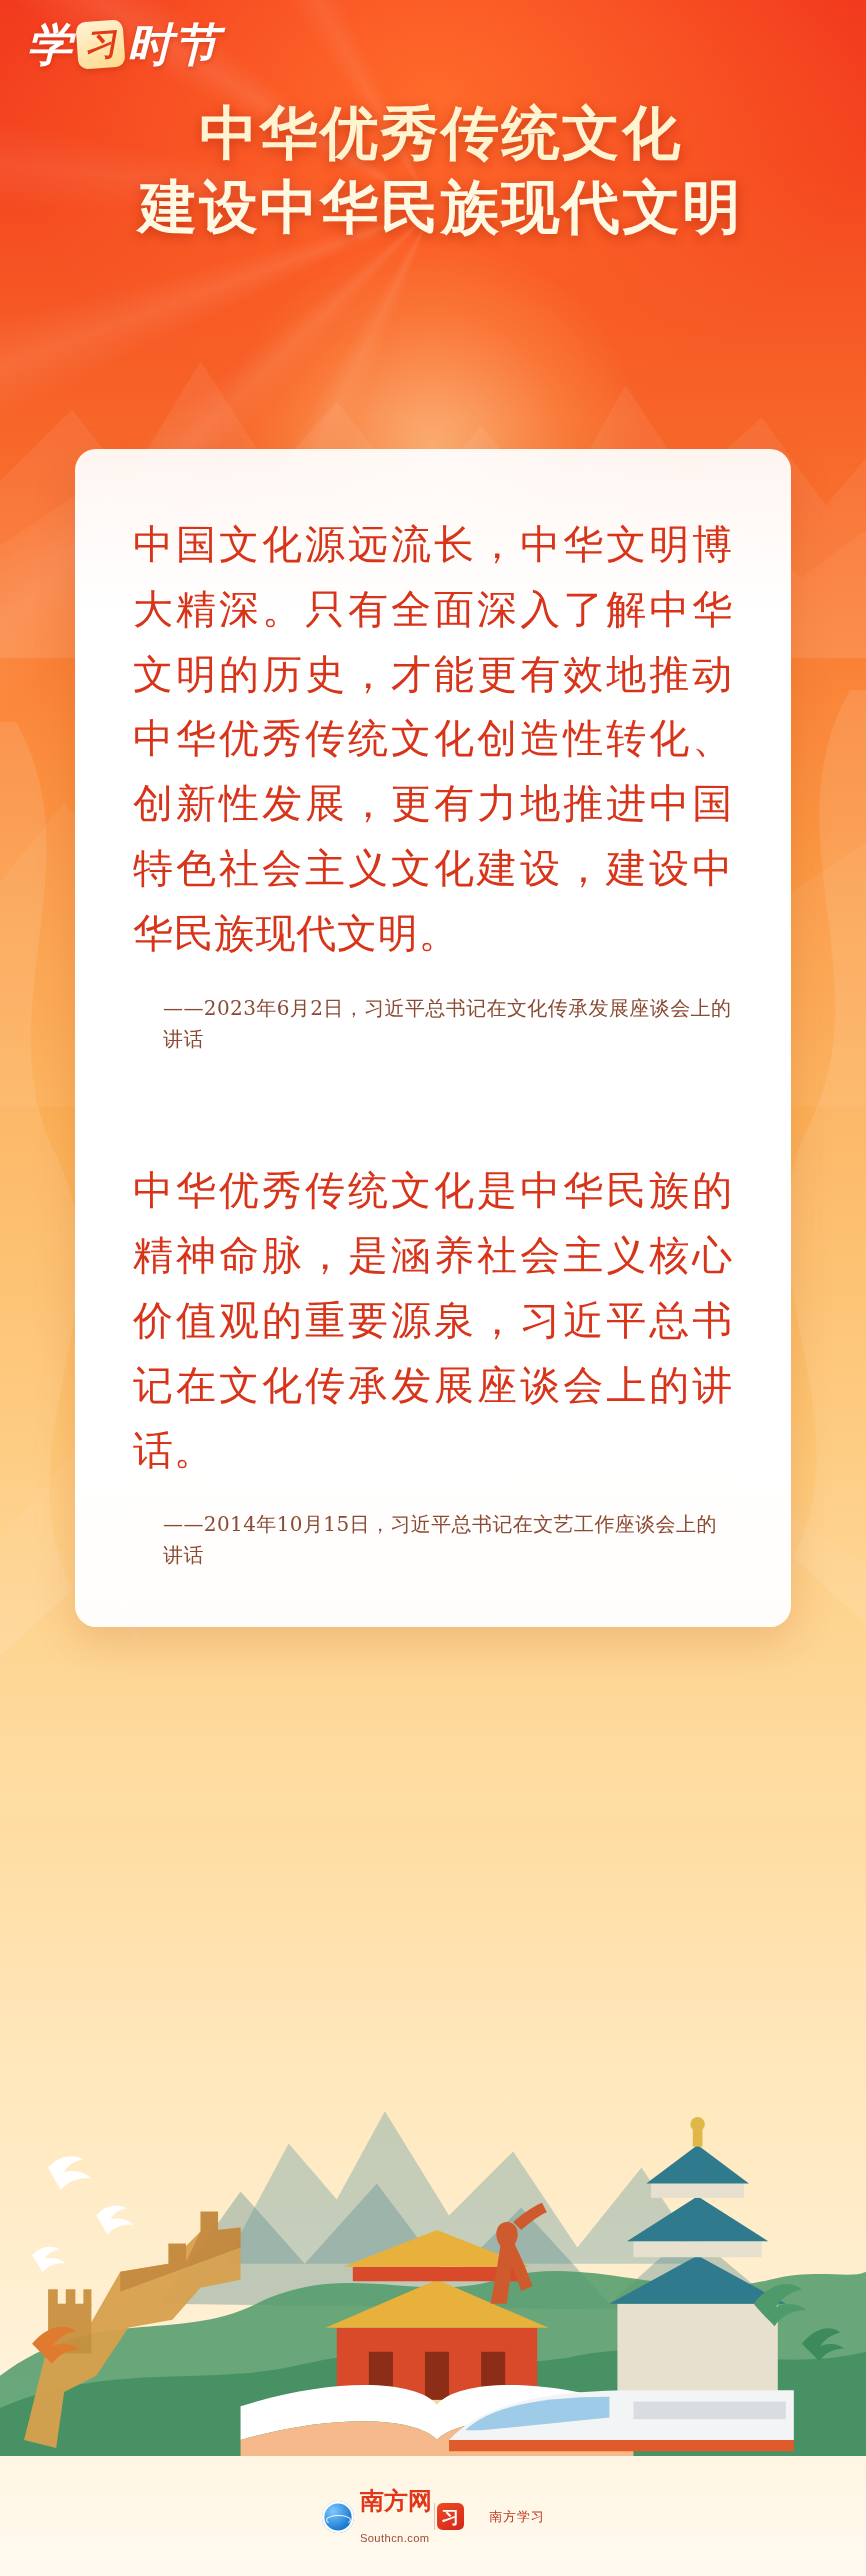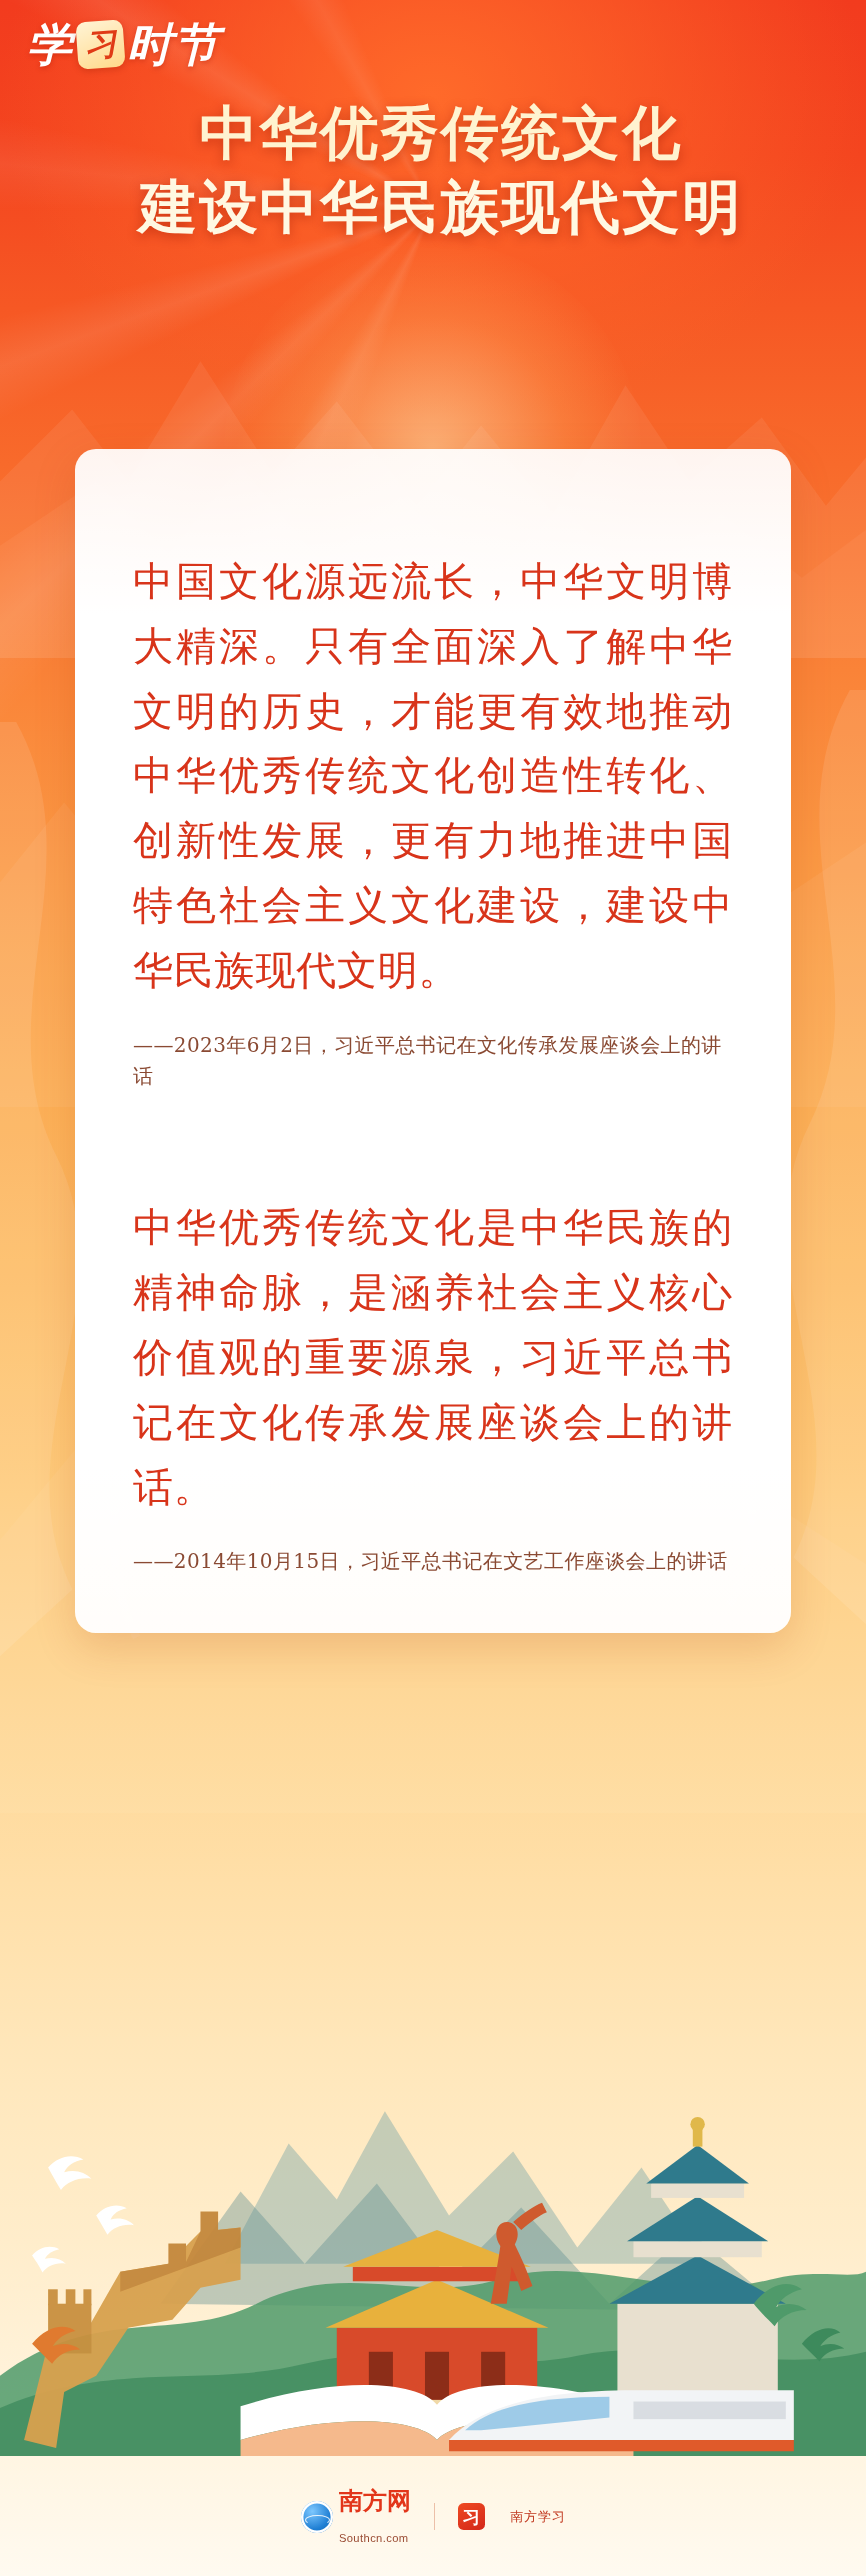"中国文化源远流长，中华文明博大精深。只有全面深入了解中华文明的历史，才能更有效地" .card { padding: 100px 58px 56px 58px -> 63px 58px 56px 58px }
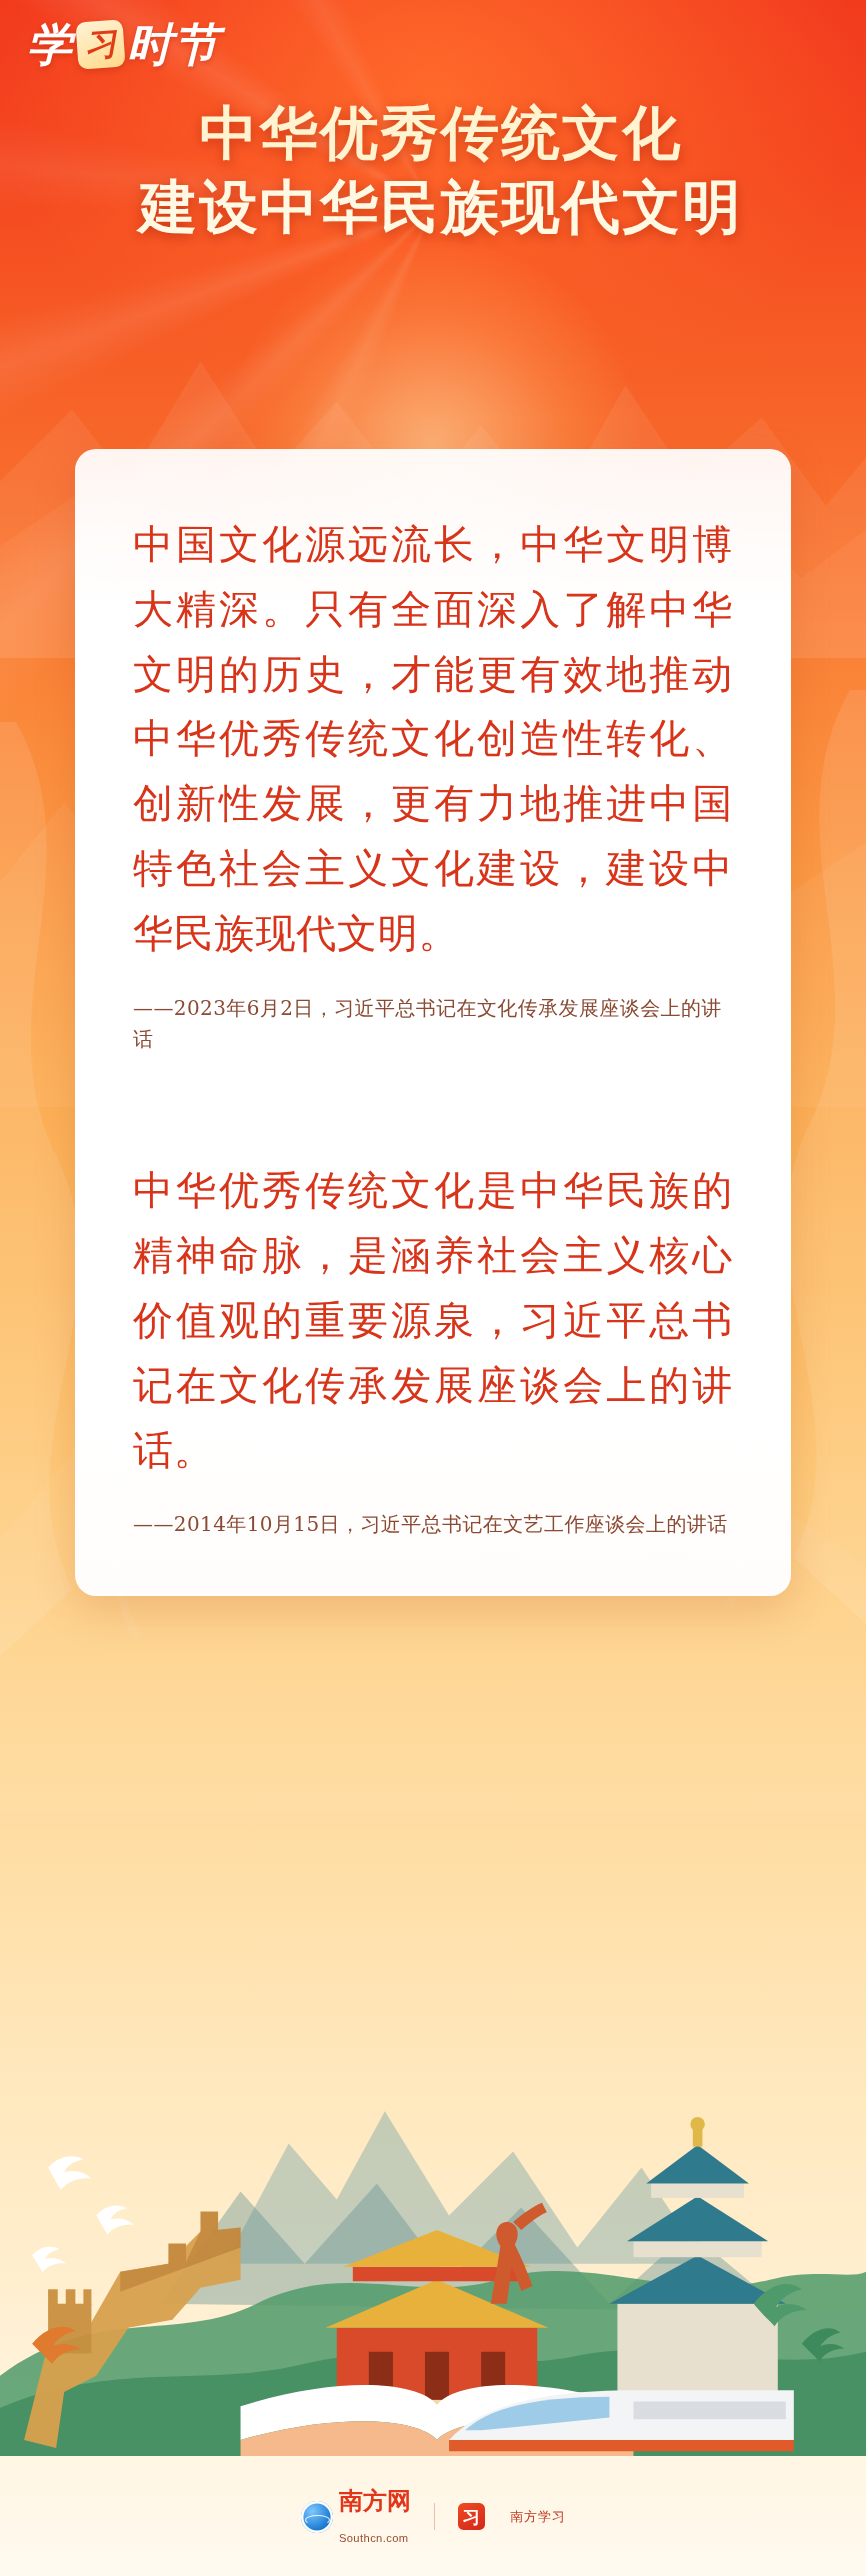"——2023年6月2日，习近平总书记在文化传承发展座谈会上的讲话" .quote-src { margin-left: none -> 30px }
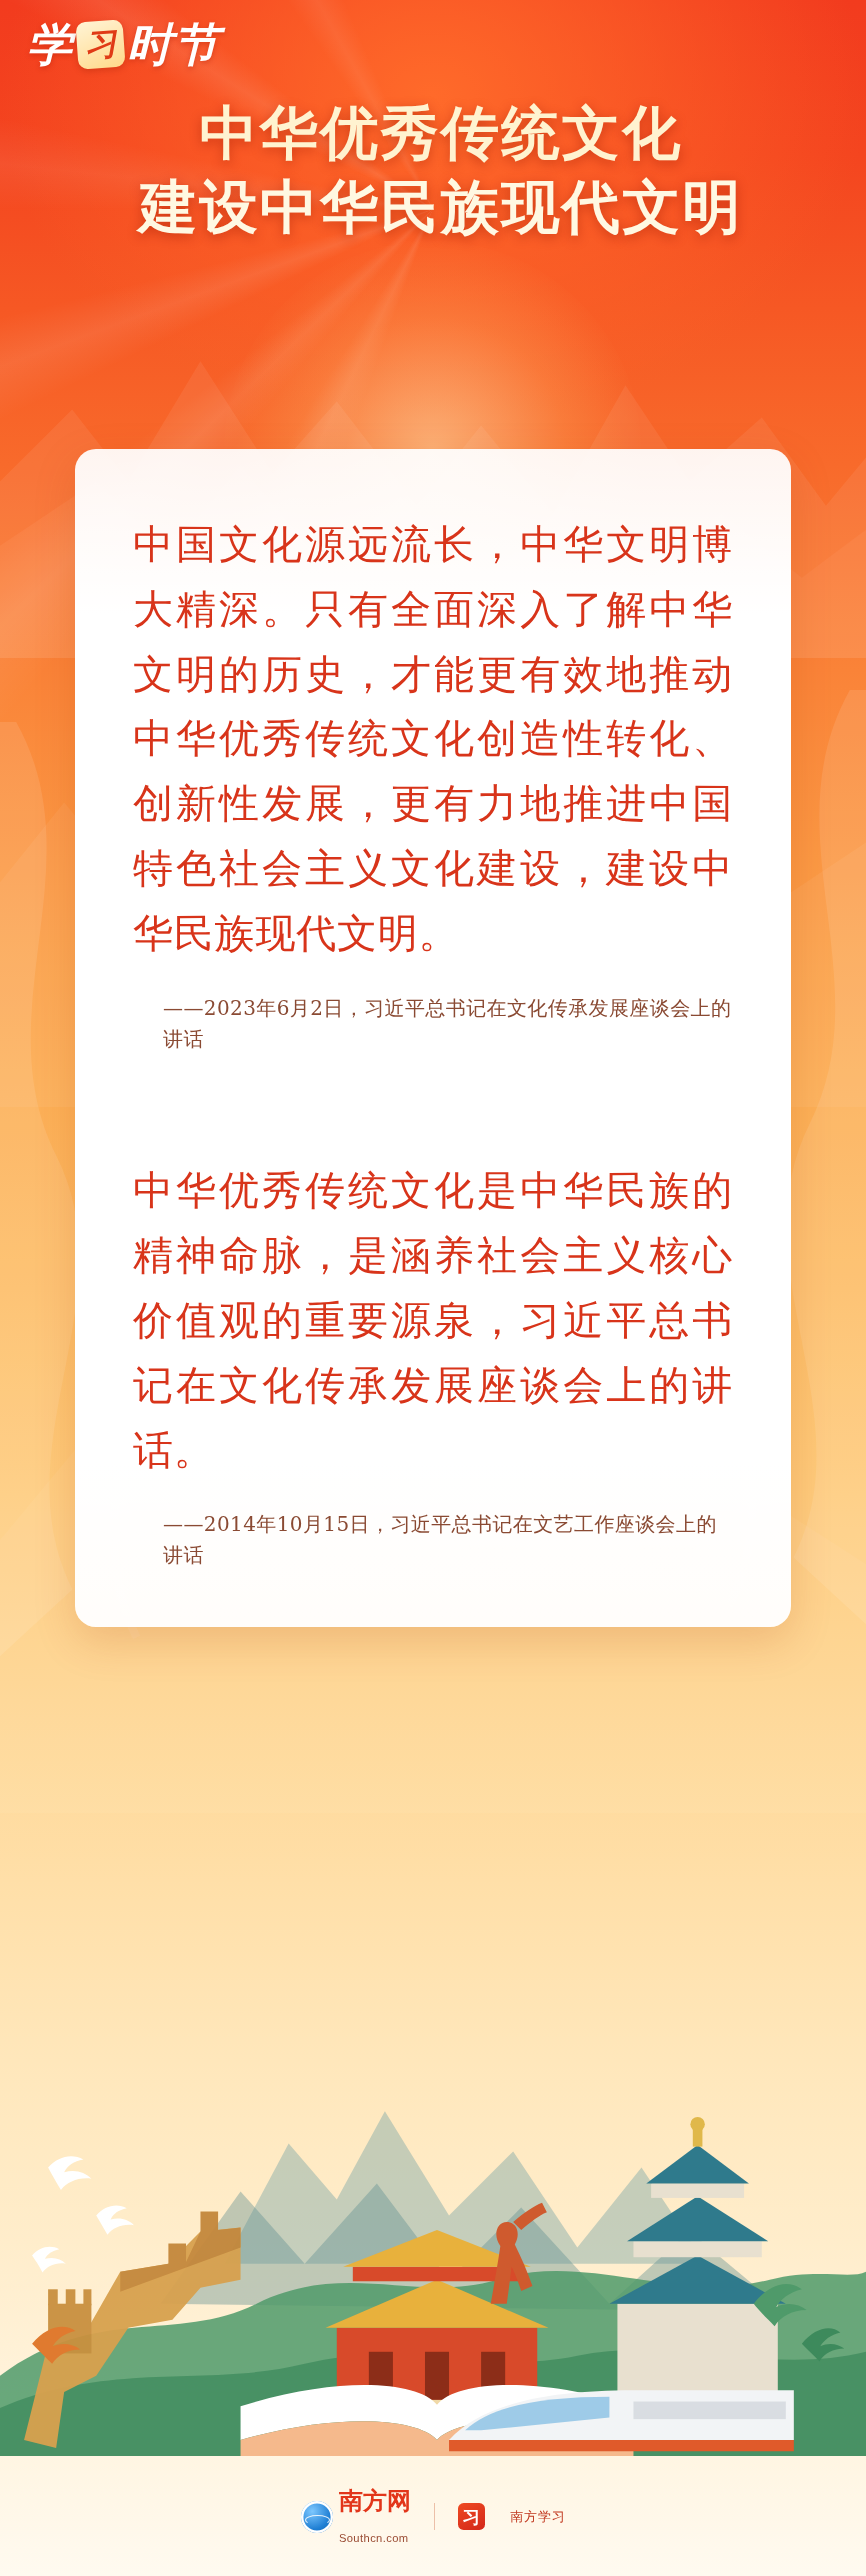"南方网" .footer { gap: 23px -> 2px }
